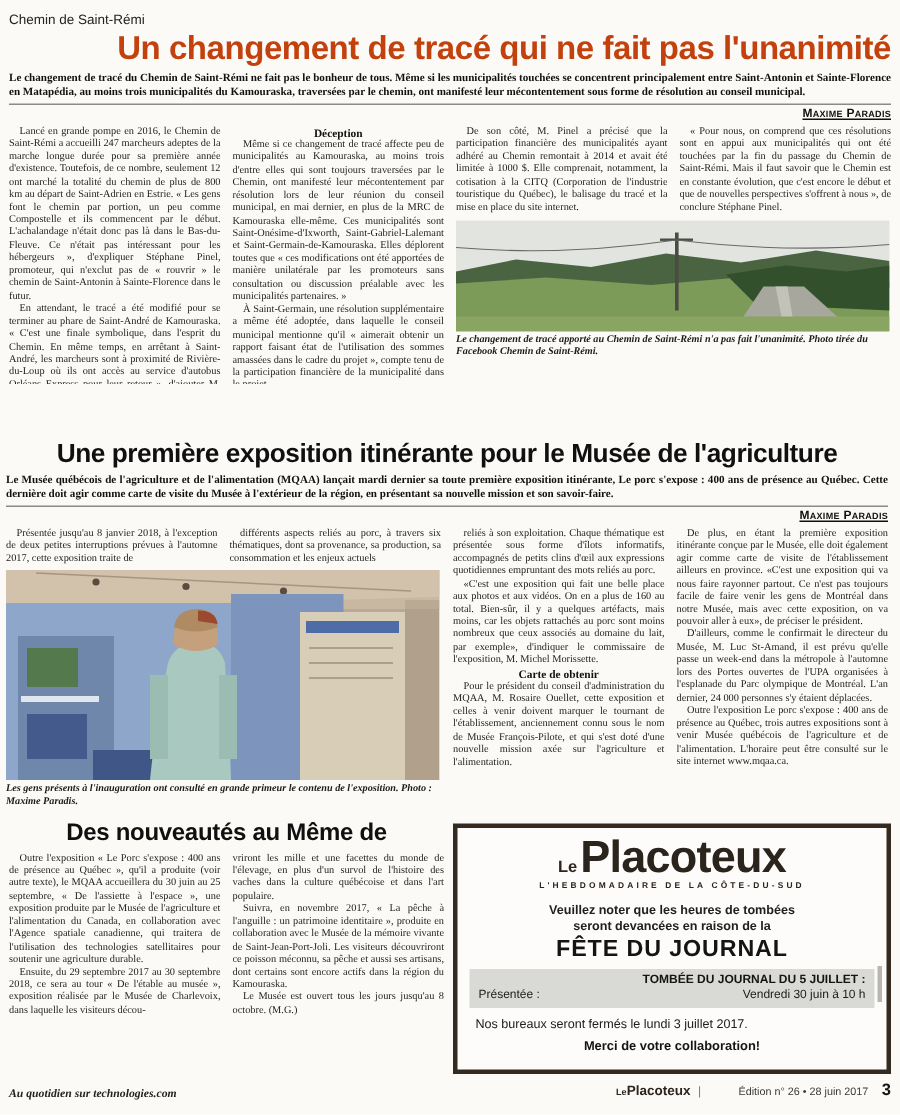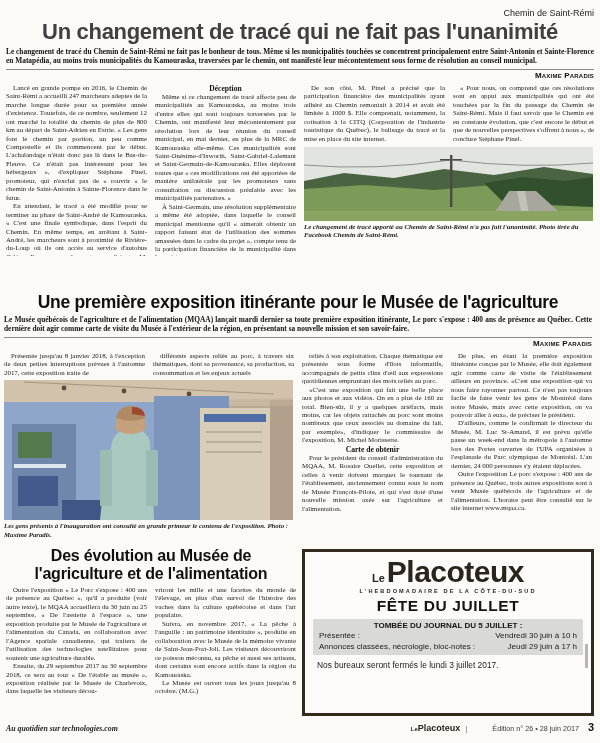"Chemin de Saint-Rémi" .kicker { text-align: right -> left }
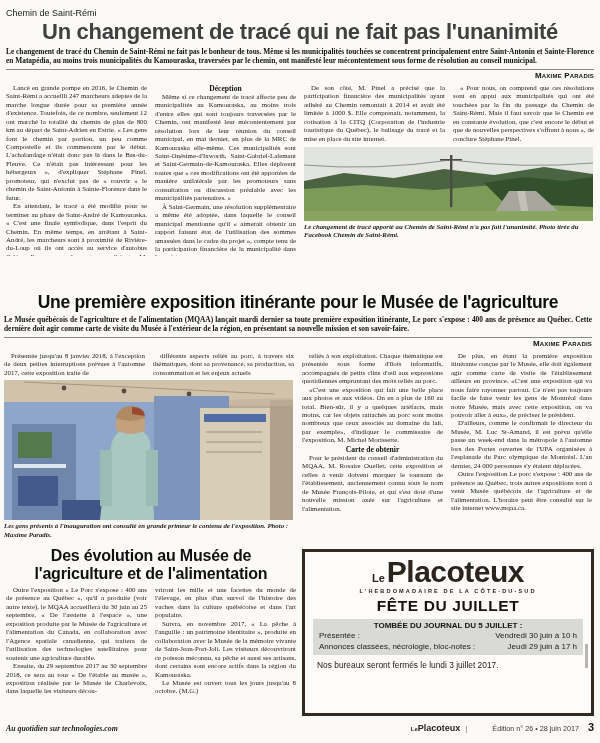"Un changement de tracé qui" .headline1 { color: #404040 -> #c2410c; text-align: center -> right }
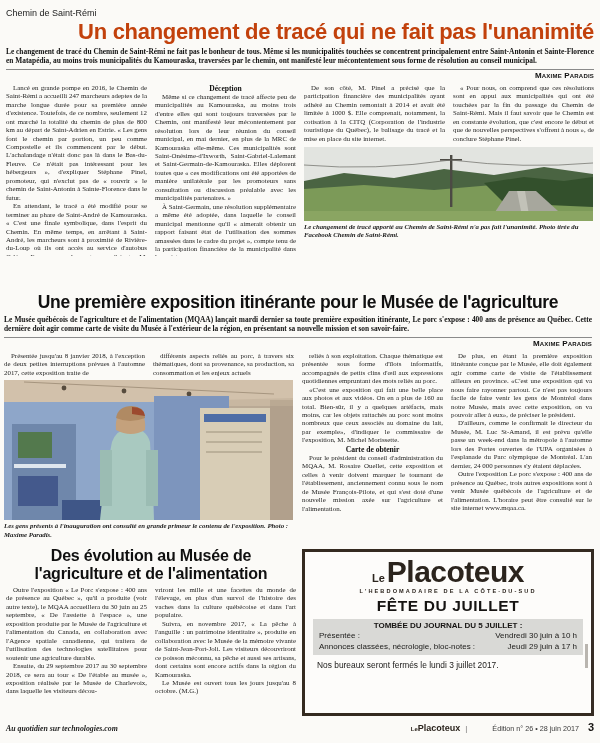"Maxime Paradis" .byline-row { text-decoration: none -> underline }
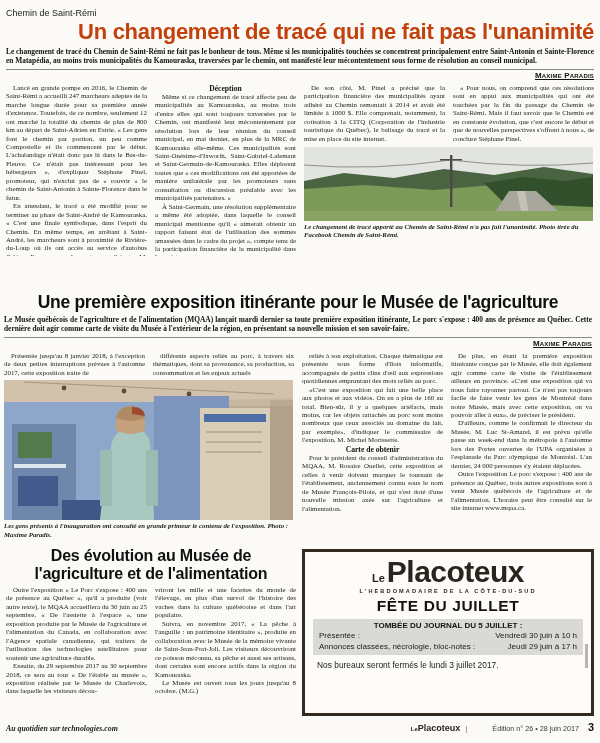"Des évolution au Musée de" span { text: évolution au Musée -> nouveautés au Même }
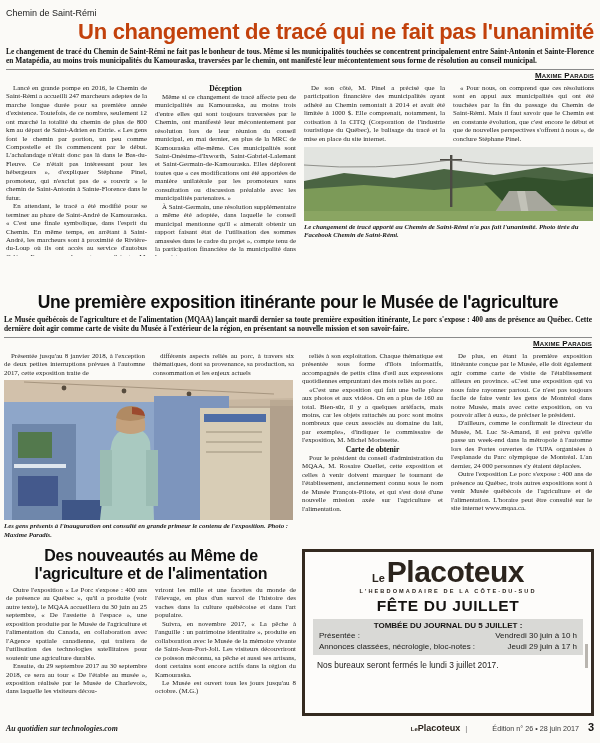"l'agriculture et de l'alimentation" span { html: <span>l'agriculture et de l'alimentation</span> -> none }
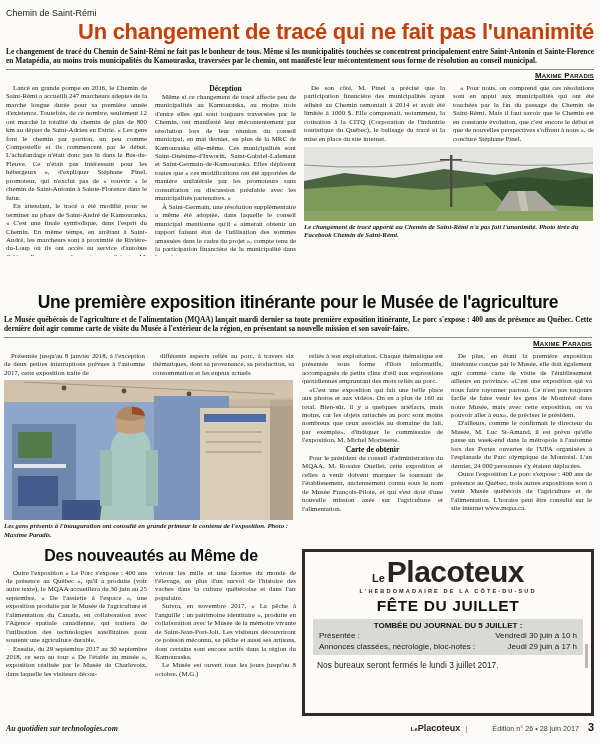"Veuillez noter que les heures" div.ad-notice { html: none -> <div> <span>Veuillez noter que les heures de tombées</span><br> <span>seront devancées en raison de la</span> </div> }
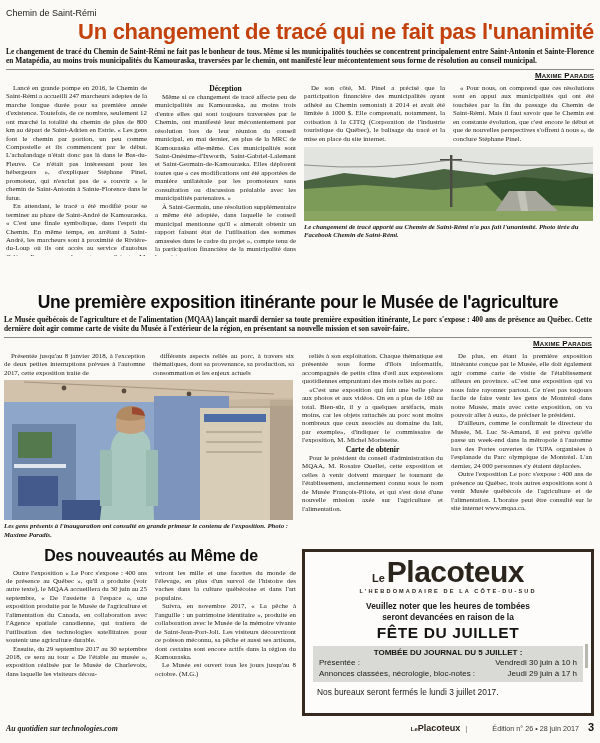"FÊTE DU JUILLET" div.ad-event { text: JUILLET -> JOURNAL }
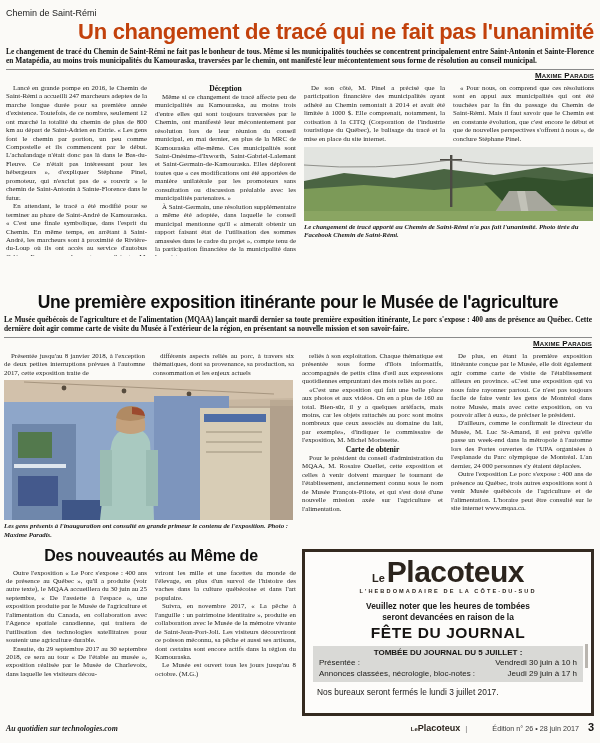"TOMBÉE DU JOURNAL DU 5" .ad-band-title { text-align: center -> right }
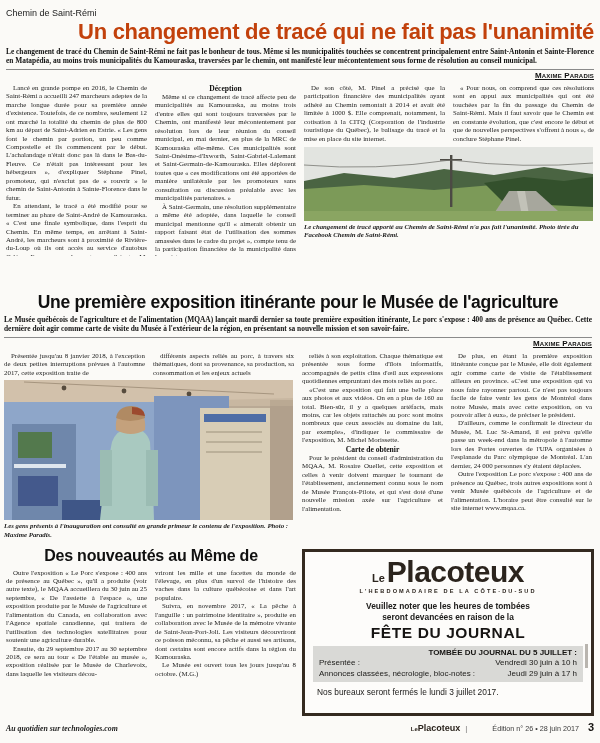"Annonces classées, nécrologie," div.ad-band-row { html: <div> <span>Annonces classées, nécrologie, bloc-notes :</span> <span>Jeudi 29 juin à 17 h</span> </div> -> none }
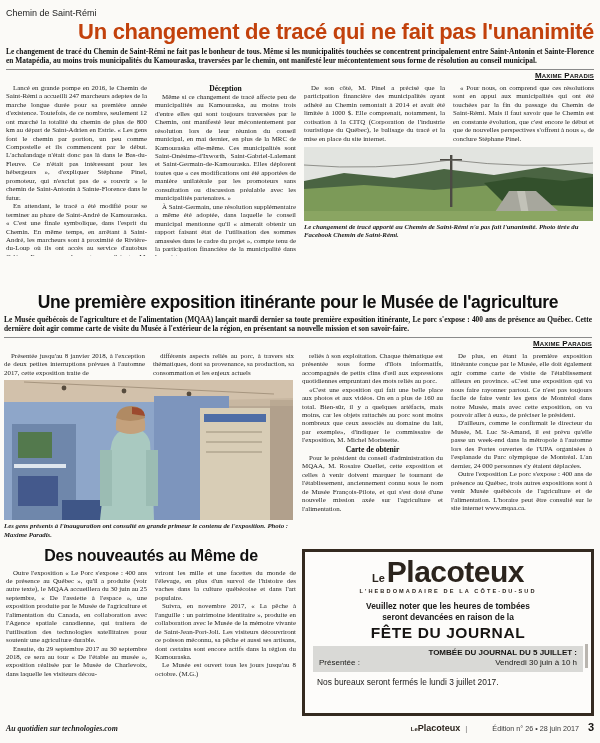"Merci de votre collaboration!" div.ad-thanks { html: none -> <div>Merci de votre collaboration!</div> }
